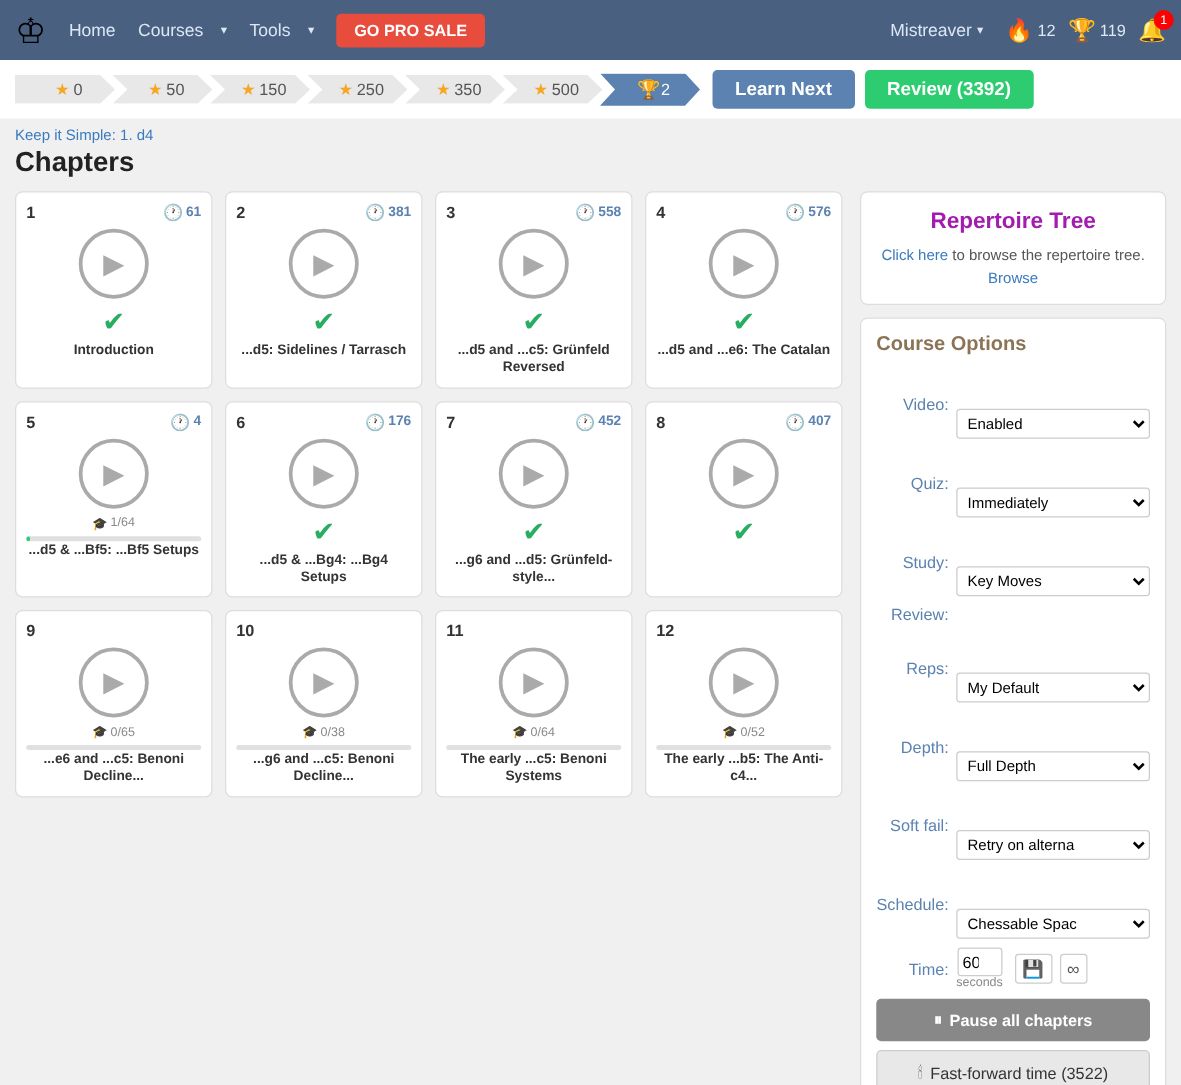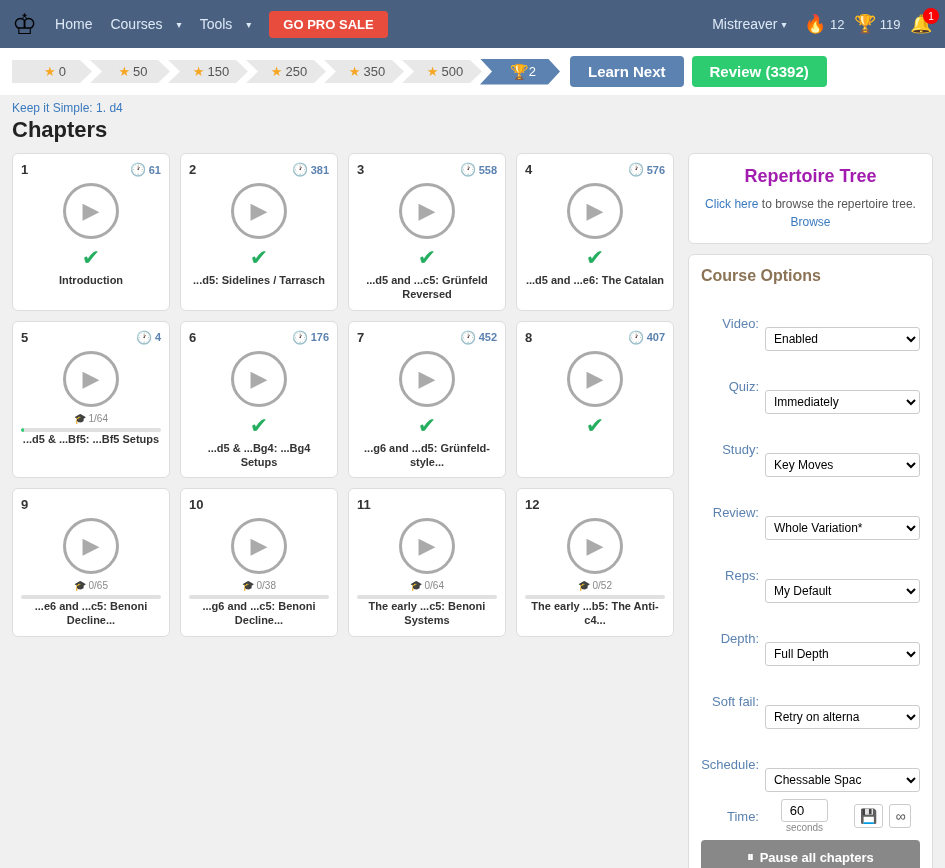"Whole Variation*" select.option-select { html: <select> <option>Whole Variation*</option> </select> -> none }
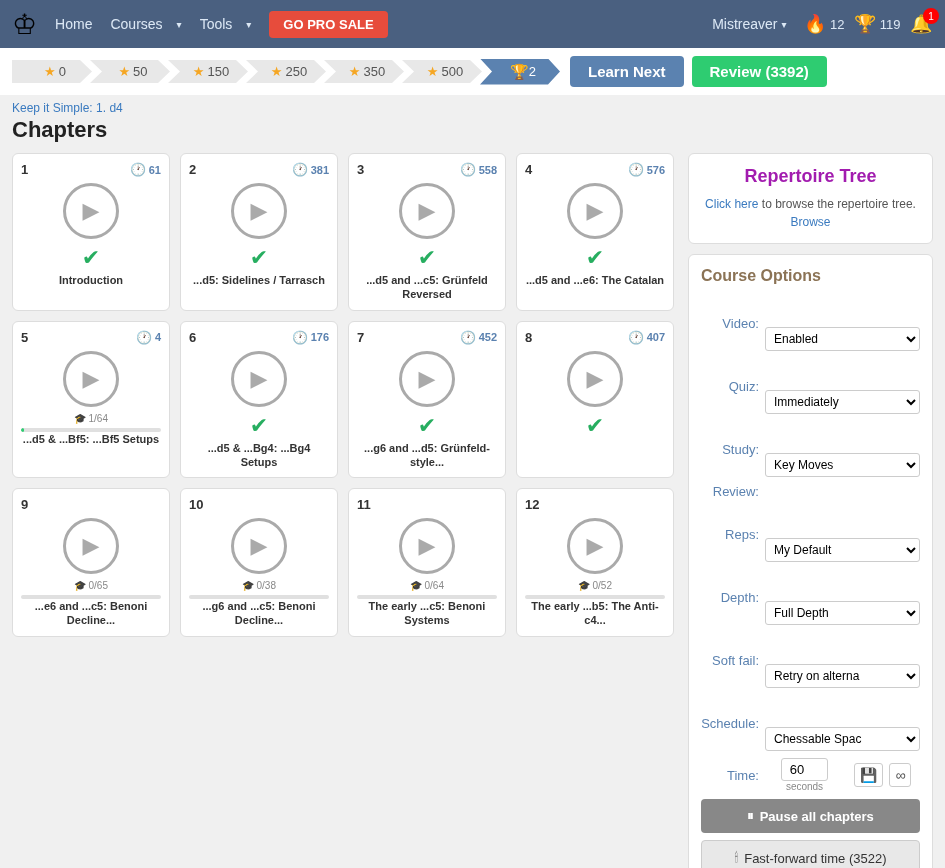"Time:" .time-row { gap: 22px -> 6px }
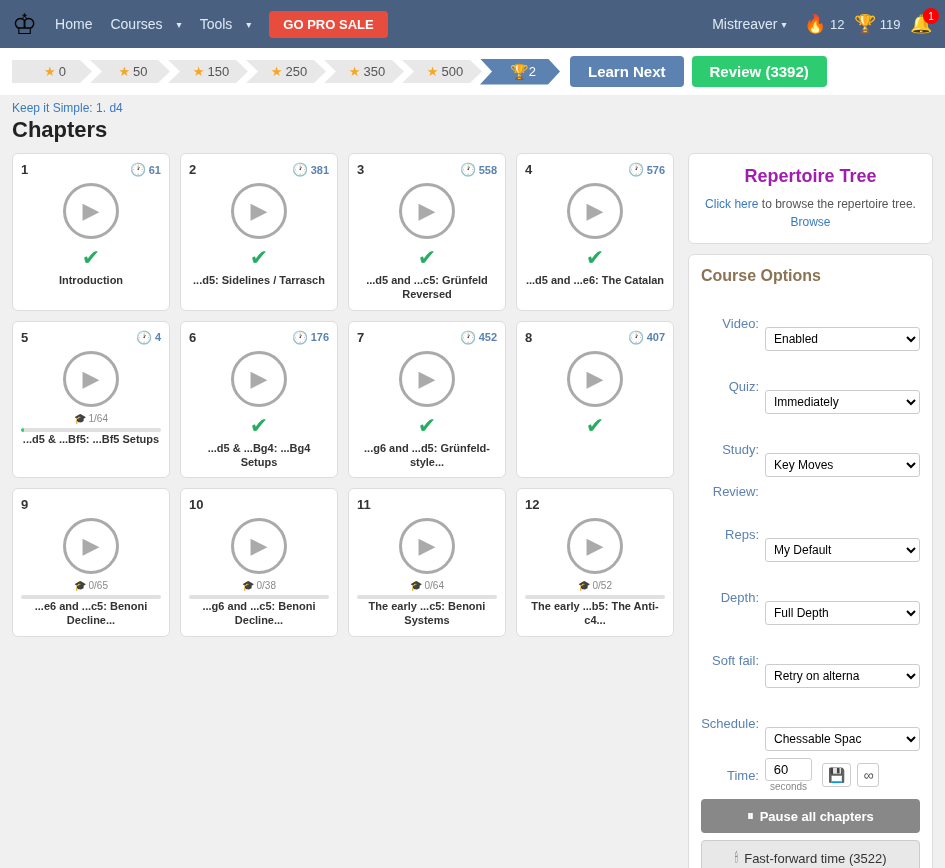"60" .time-input { width: 47px -> 36px }
